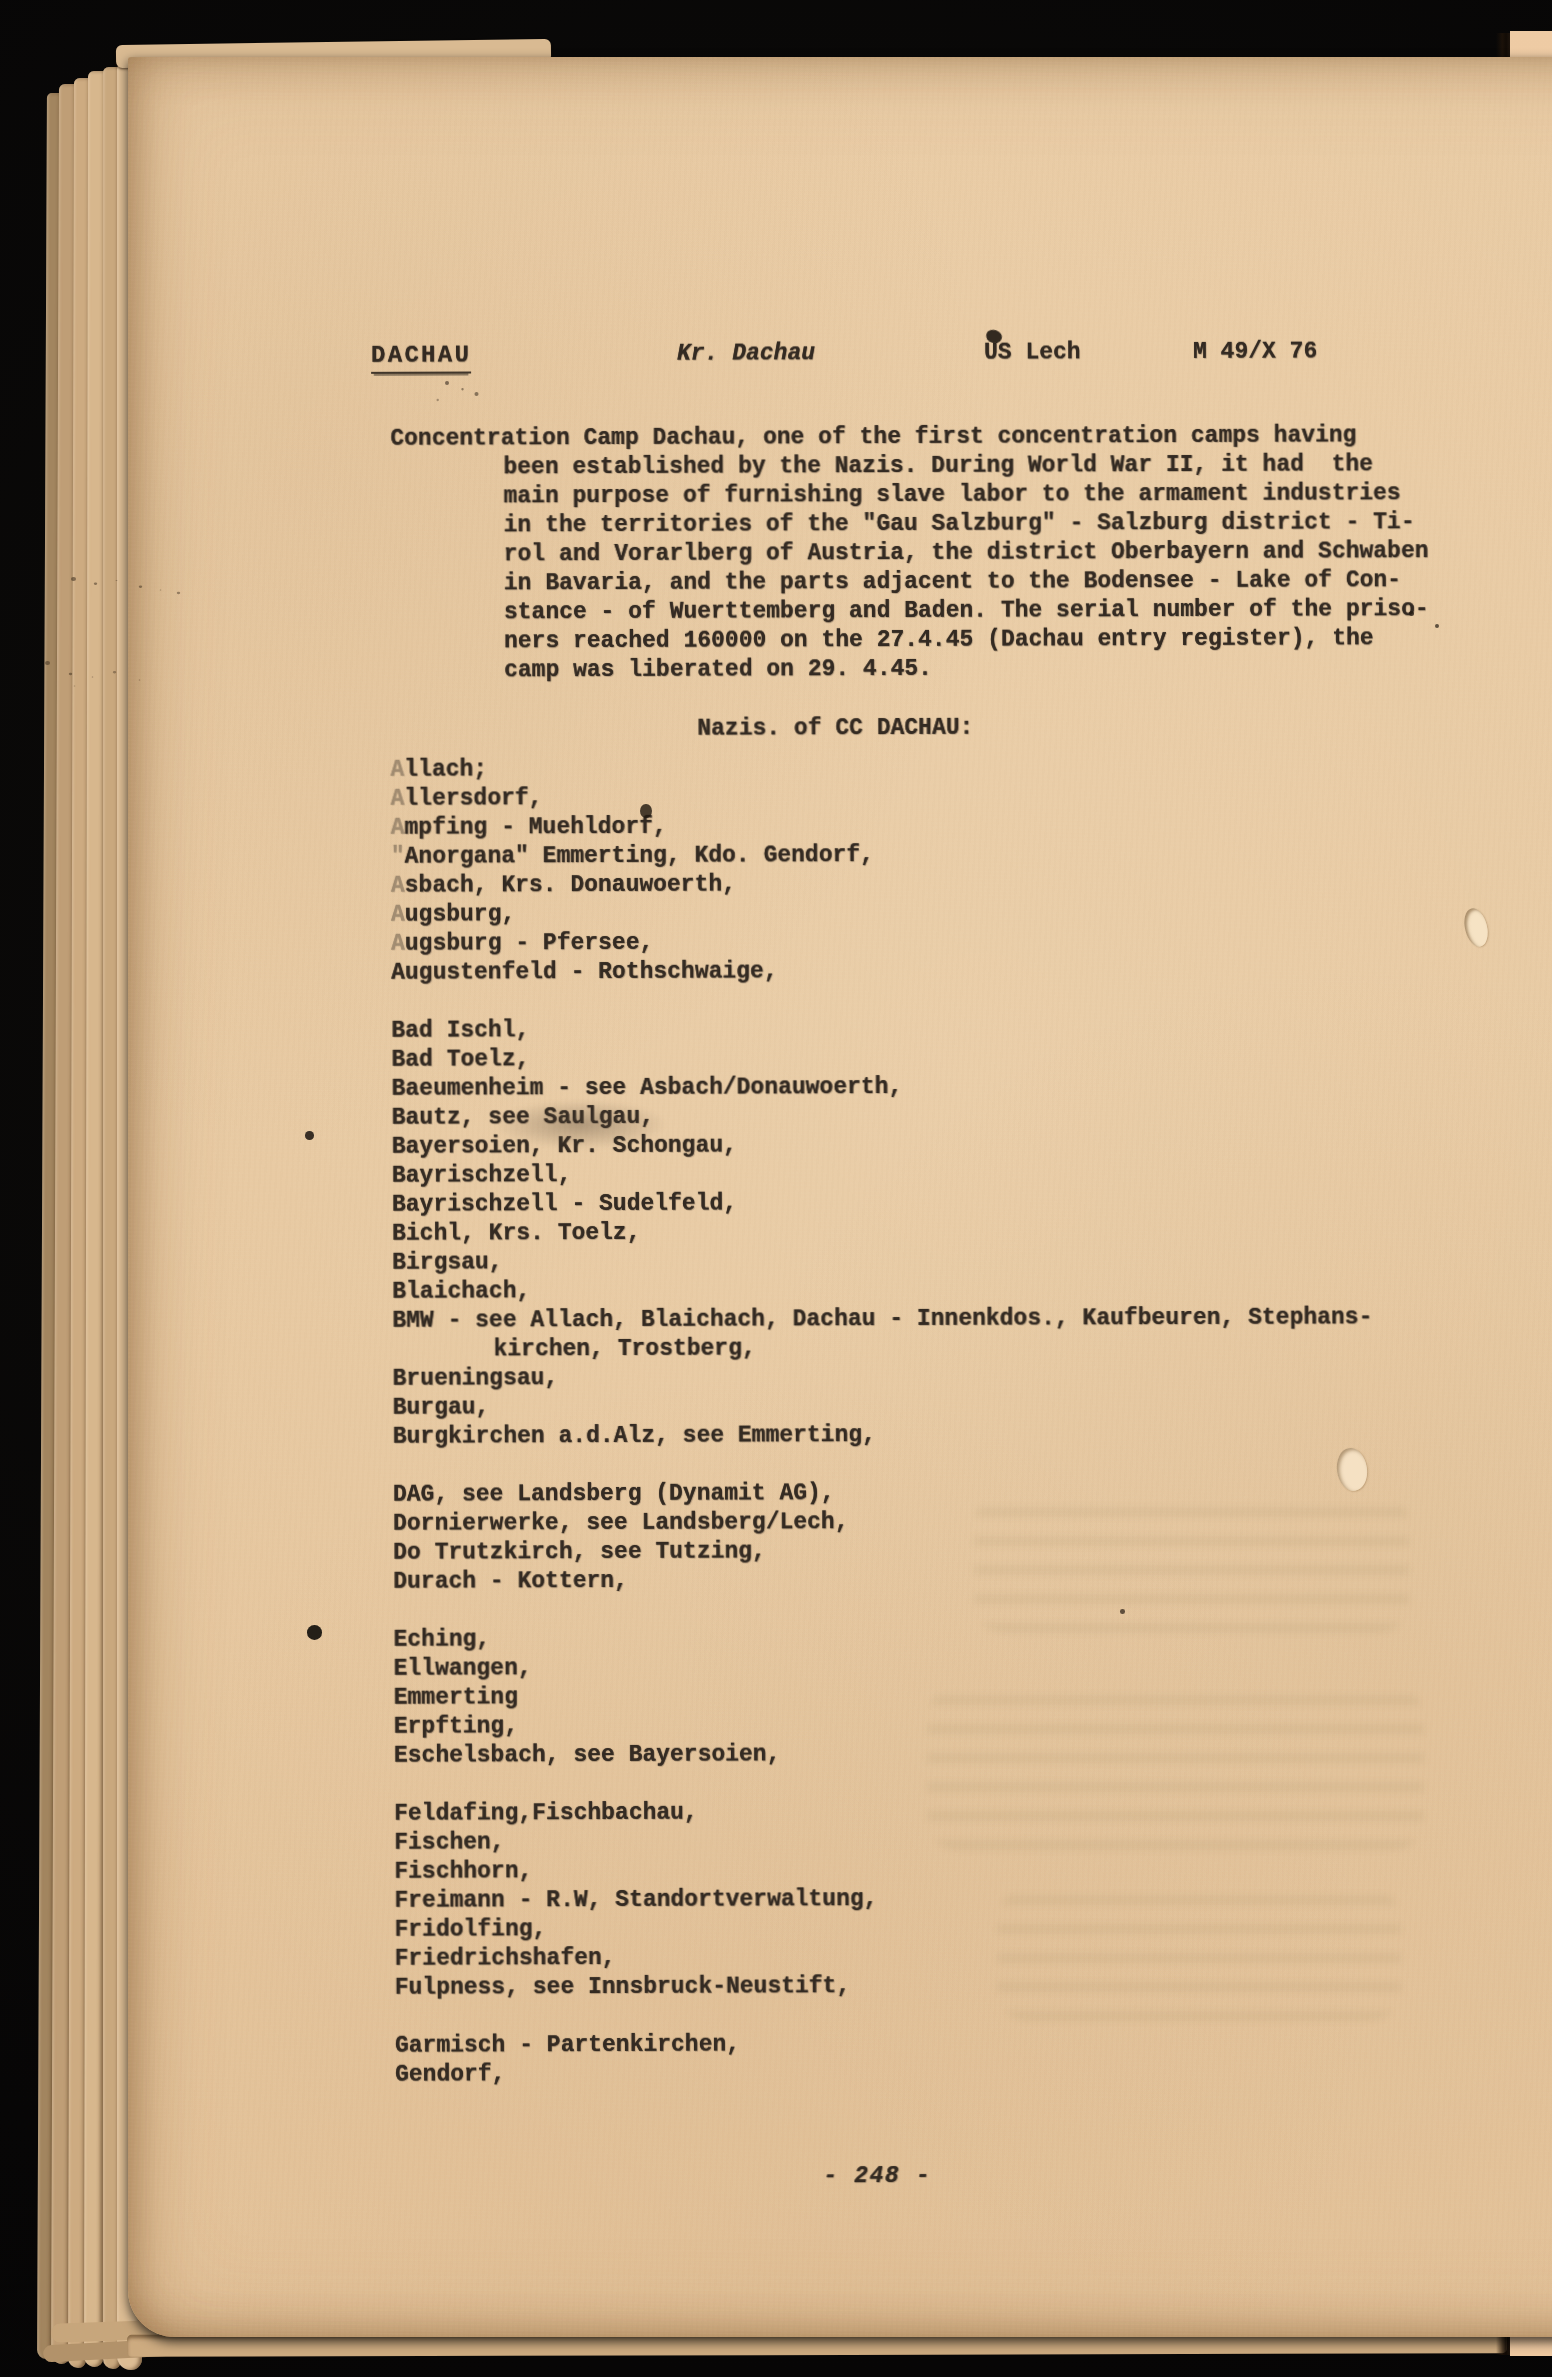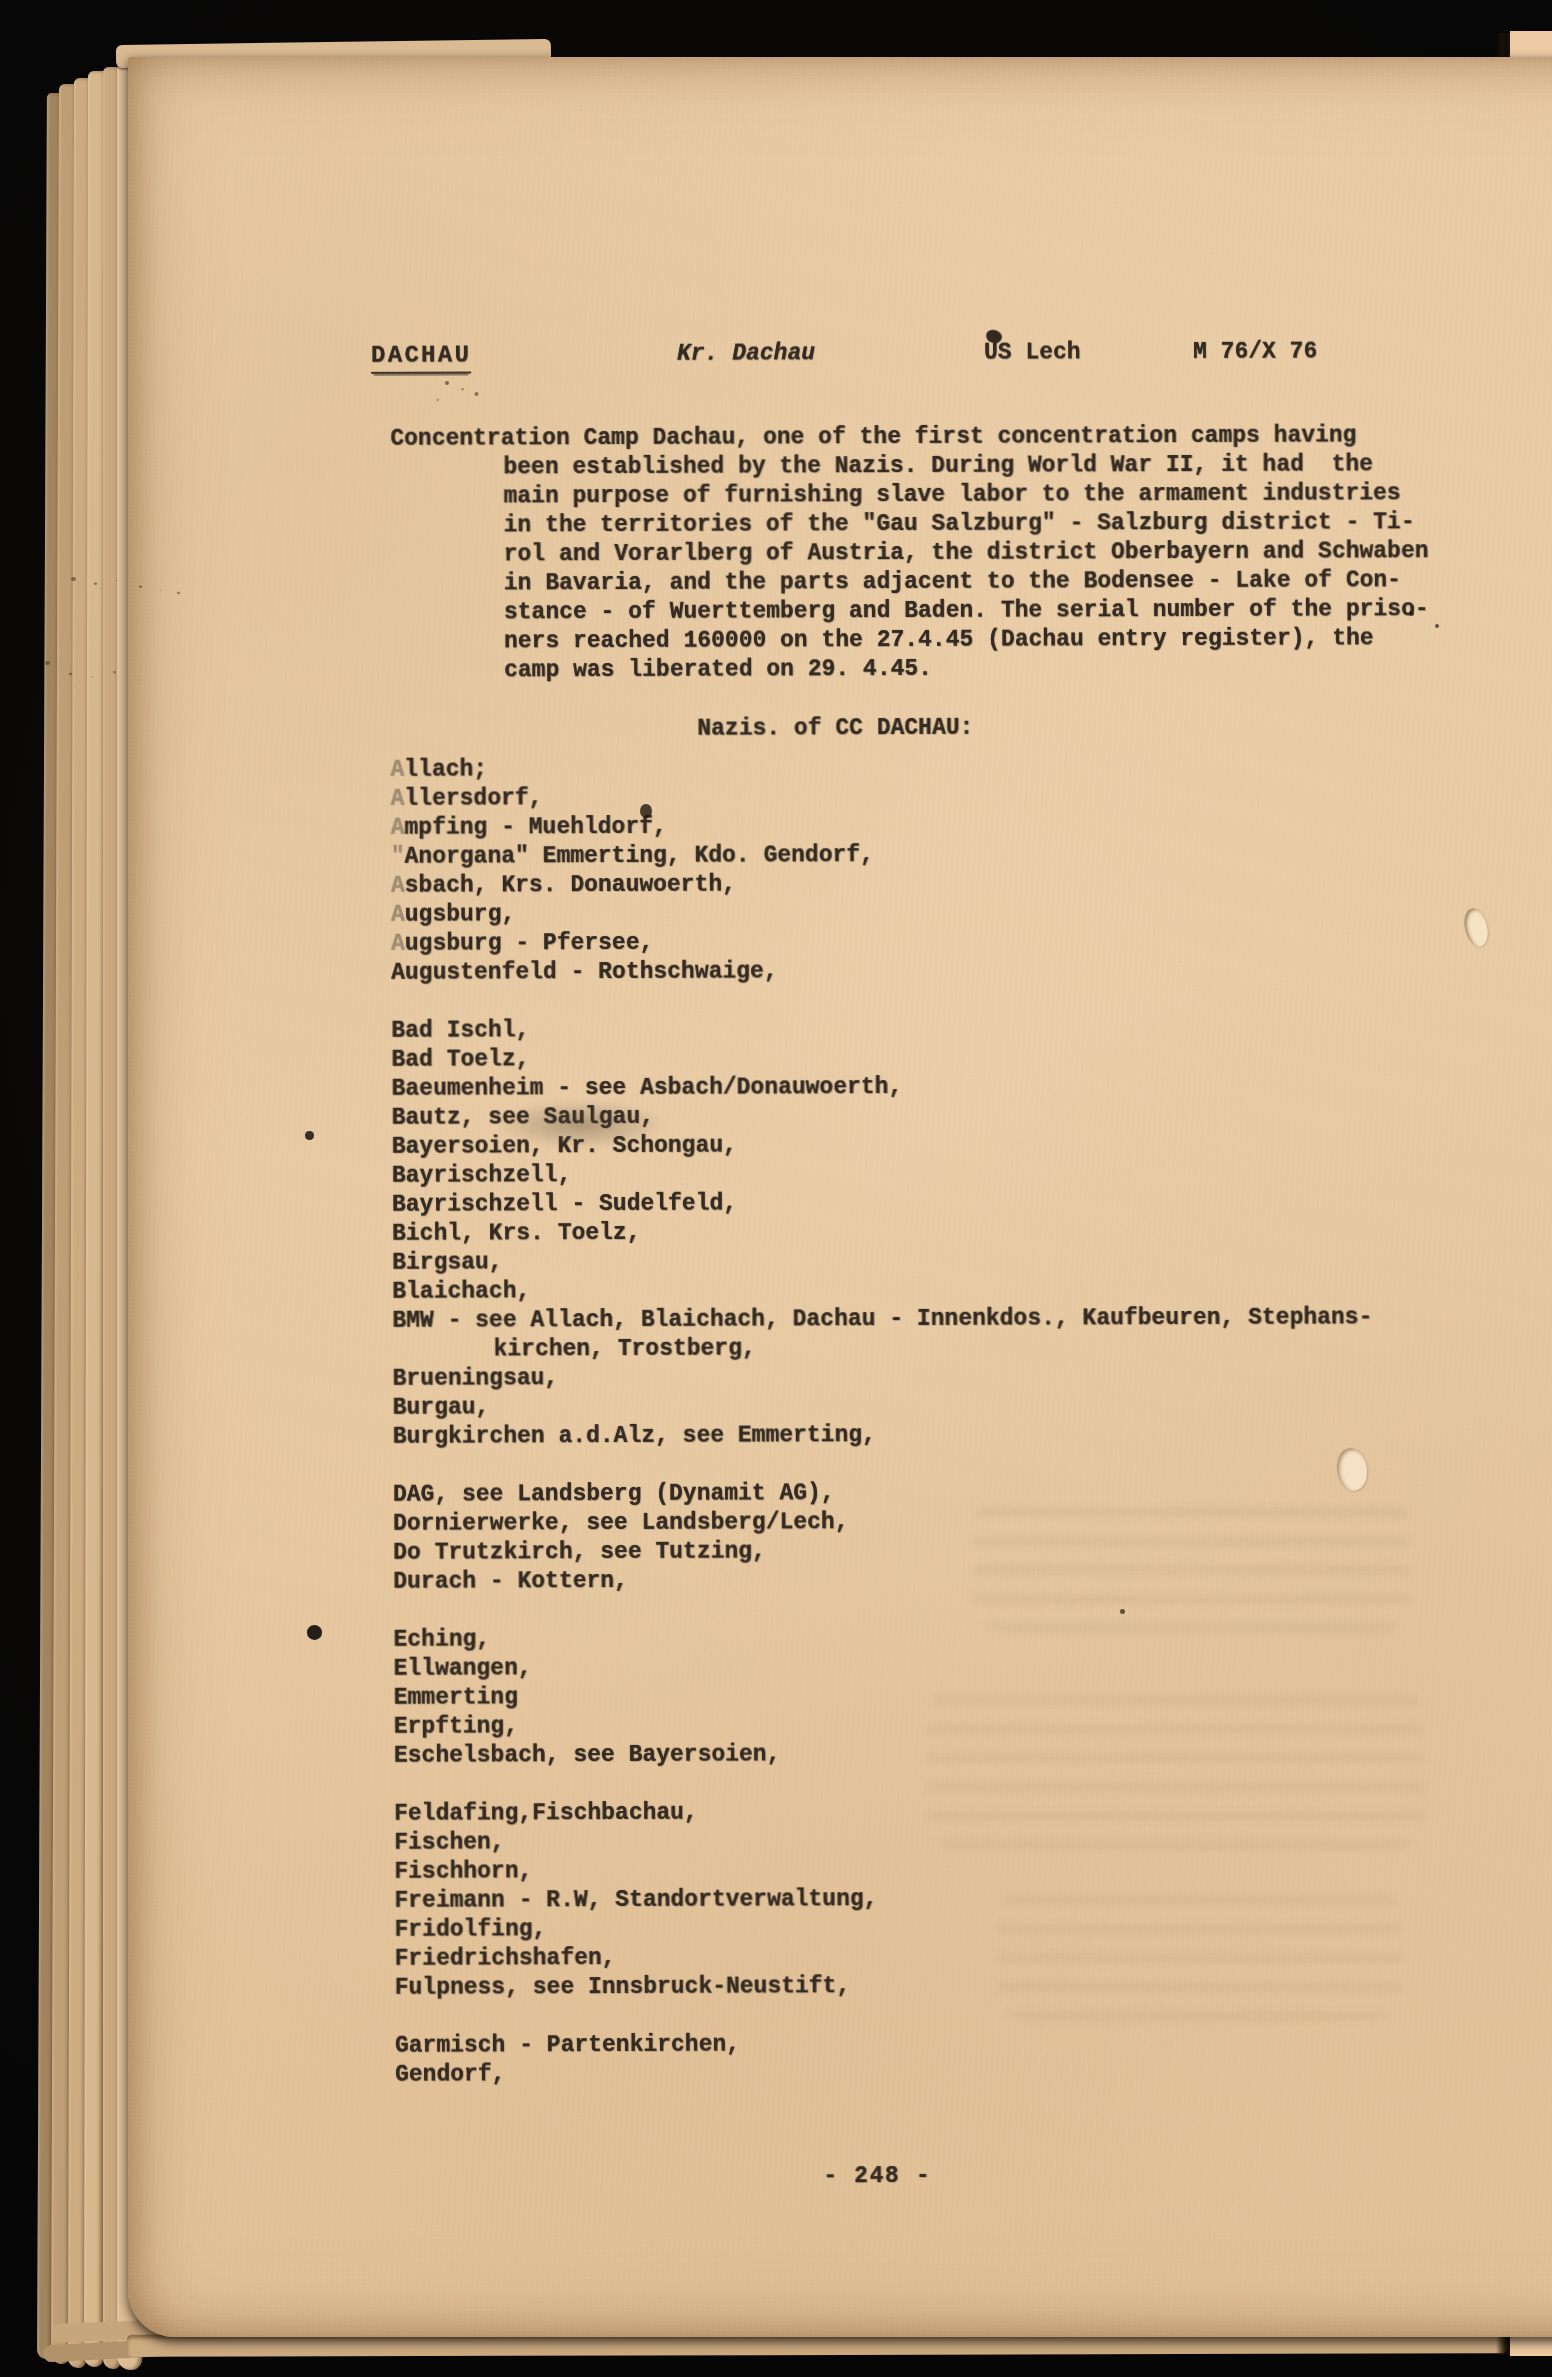"M 76/X 76" span.hr { text: 76/X -> 49/X }
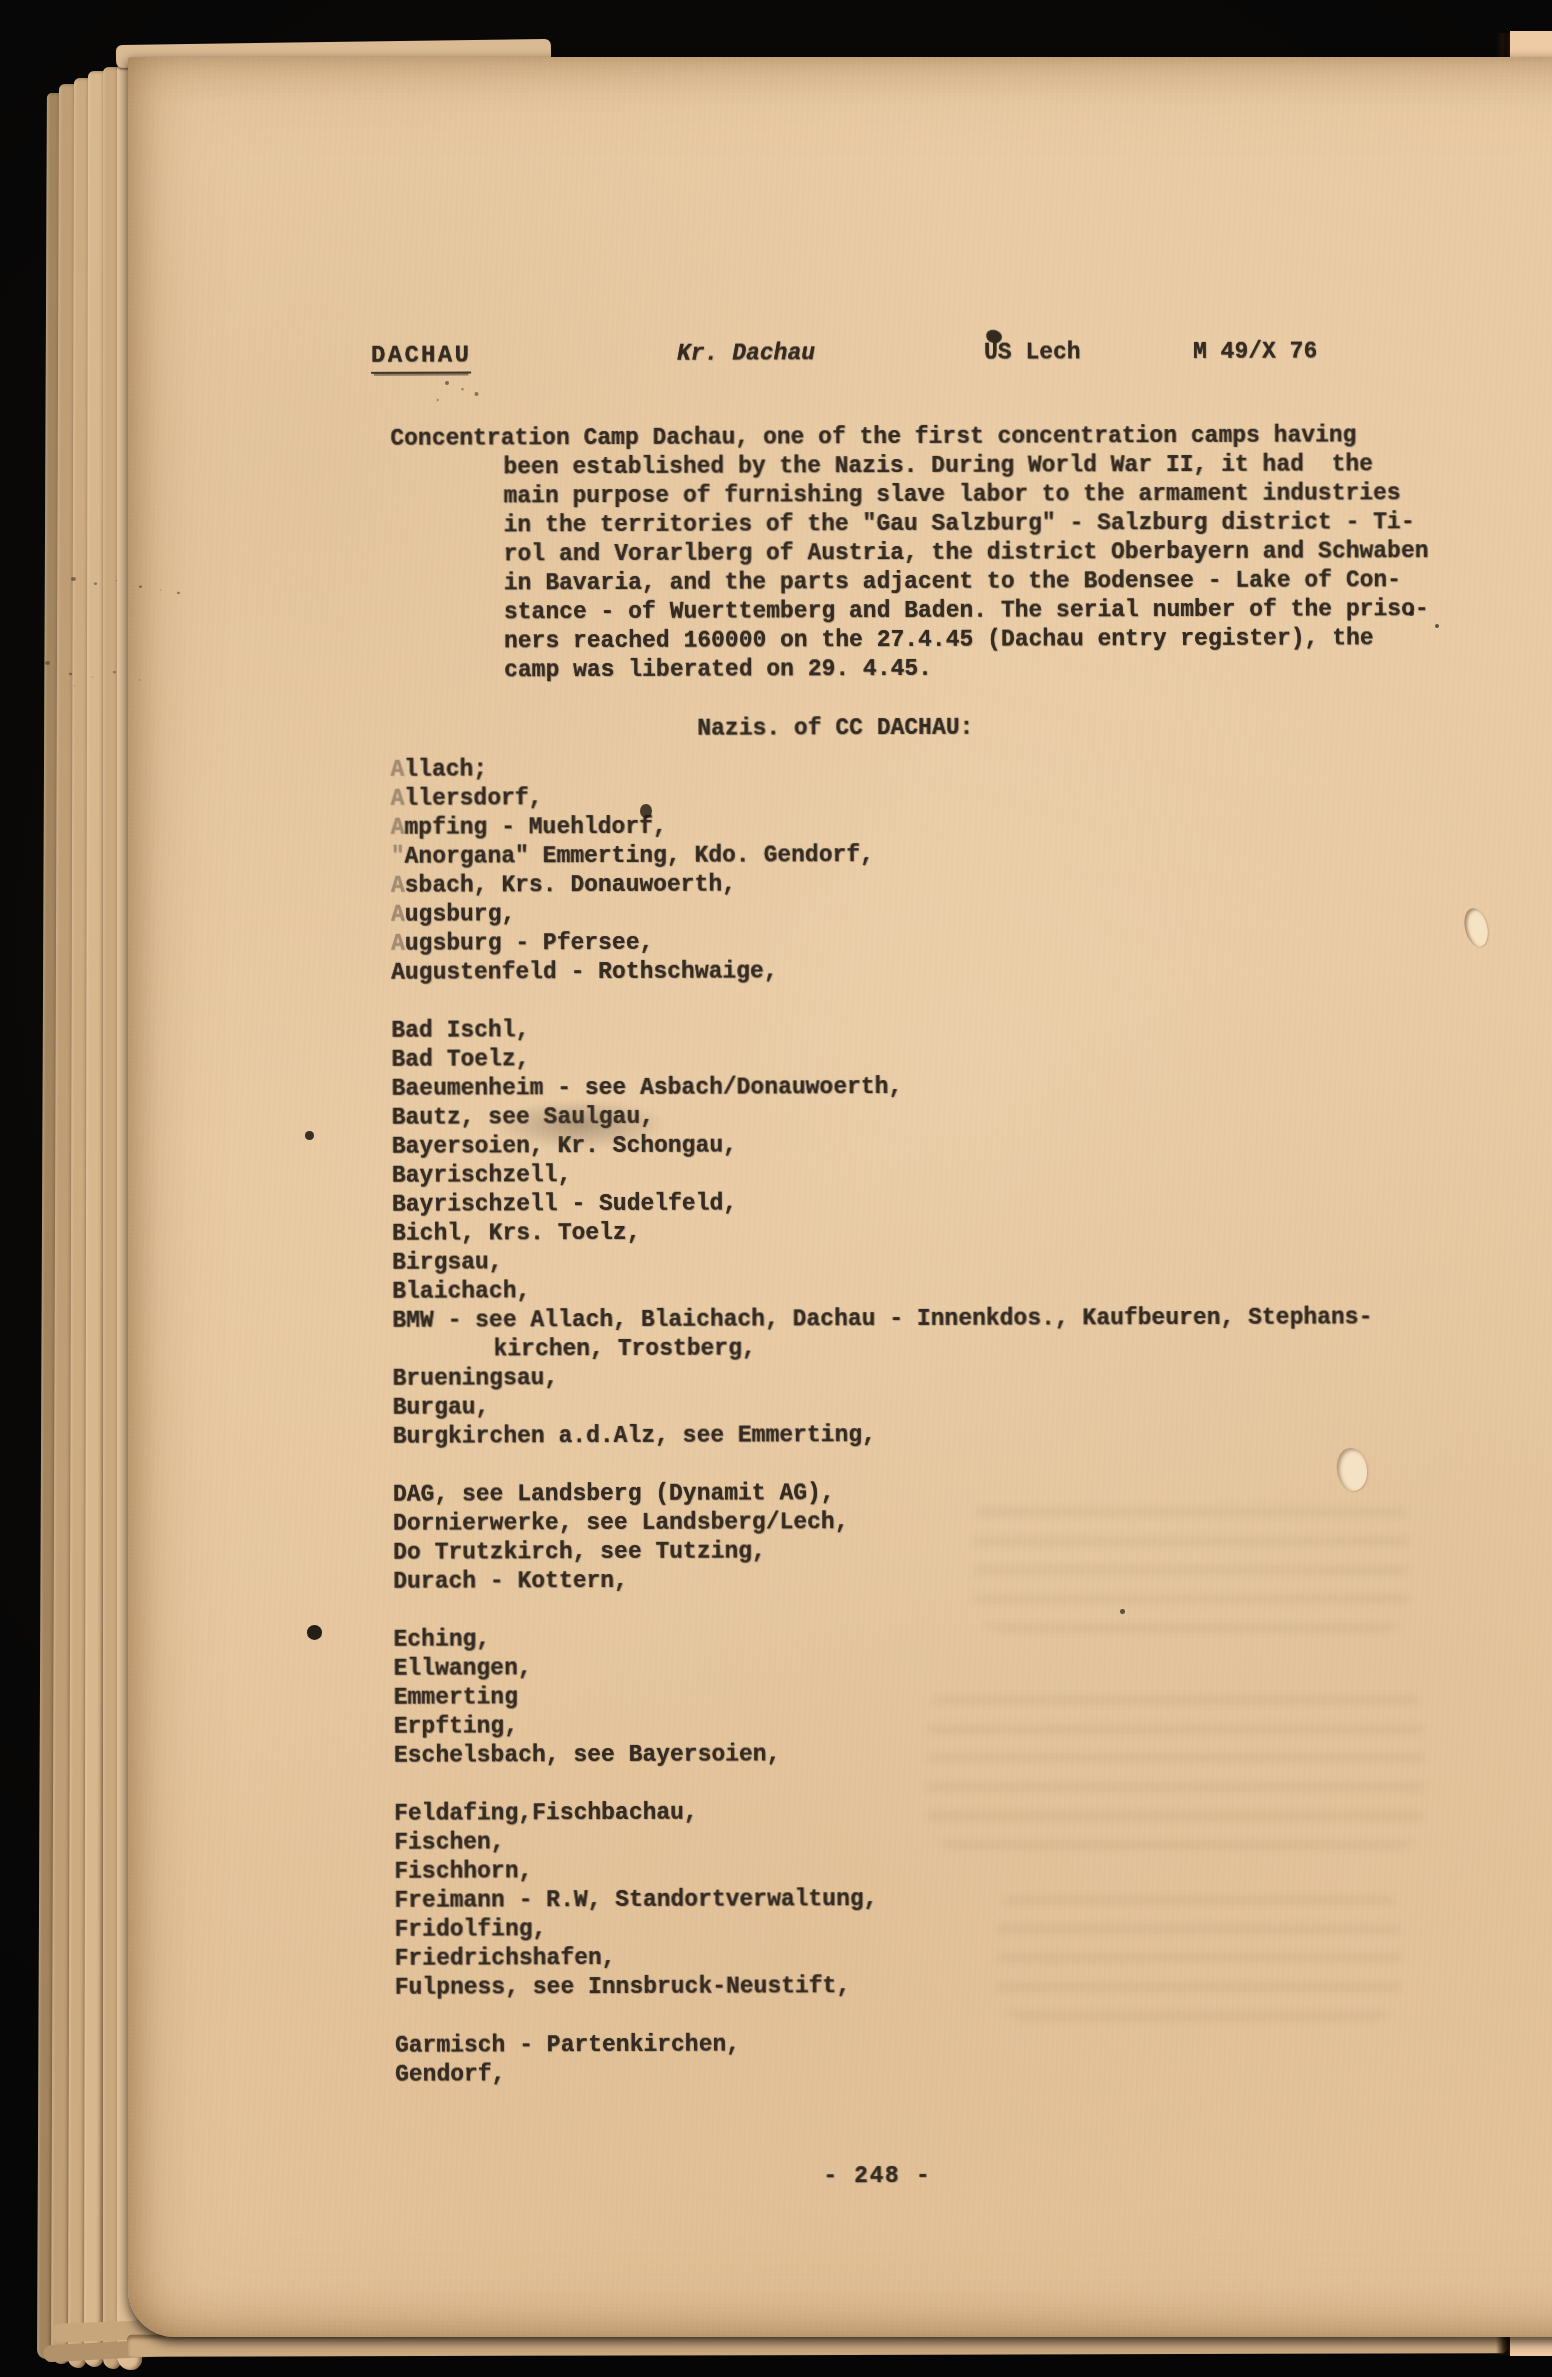"- 248 -" .pageno { font-style: none -> italic }
